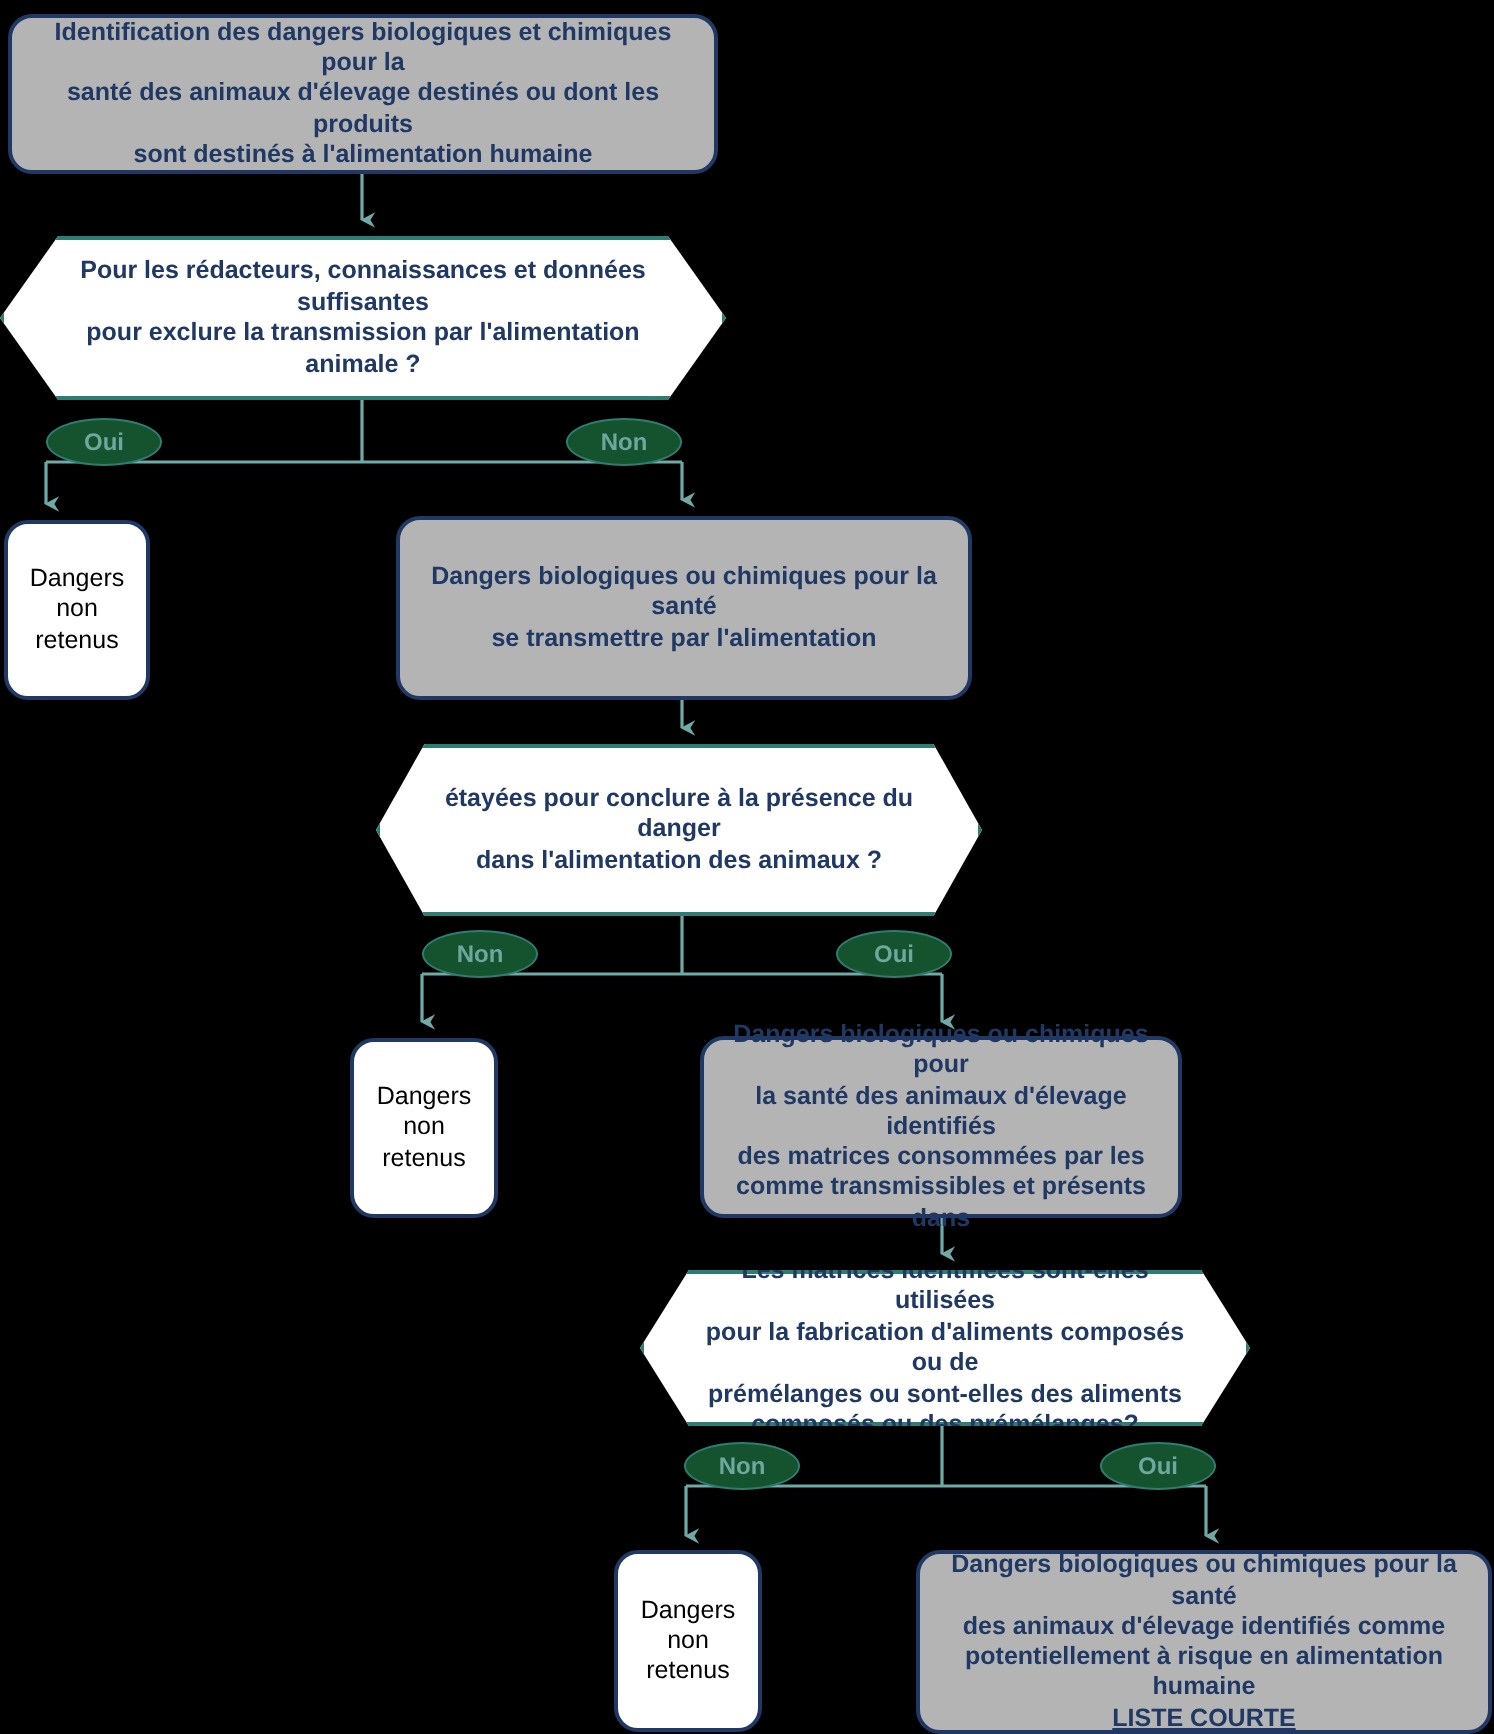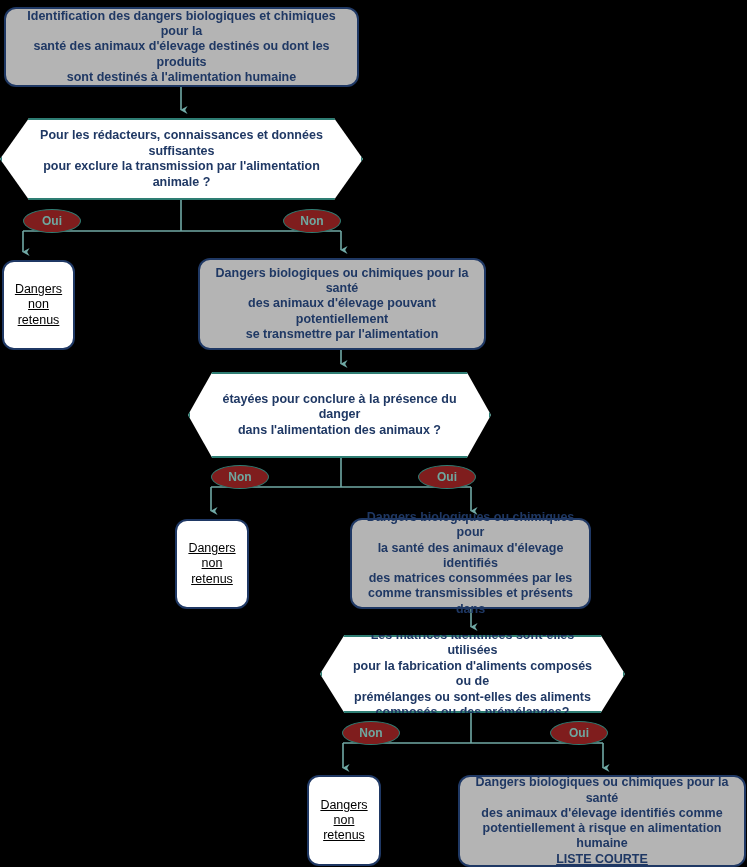"Oui" .pill { background: #7f1d1d -> #14532d }
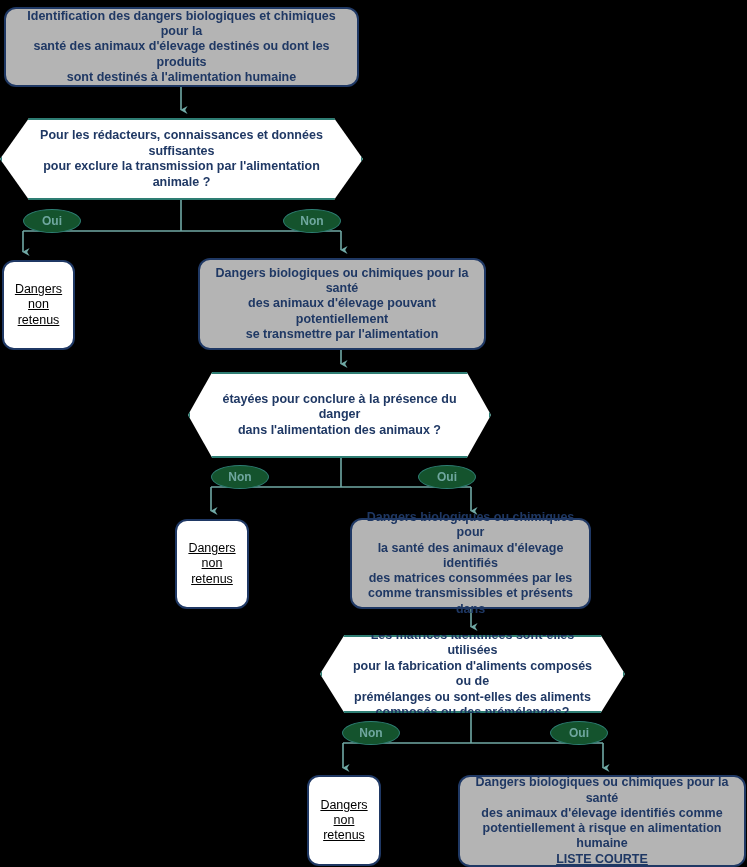"Dangers" .box.white .txt { text-decoration: underline -> none }
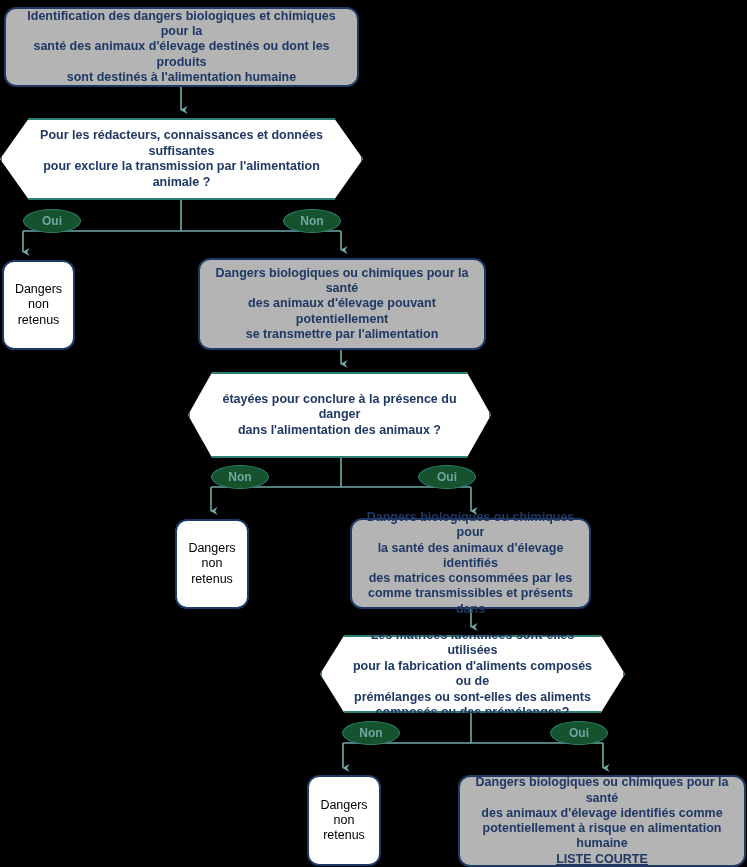"des animaux d'élevage pouvant" div { html: <div>des animaux d'élevage pouvant potentiellement</div> -> none }
